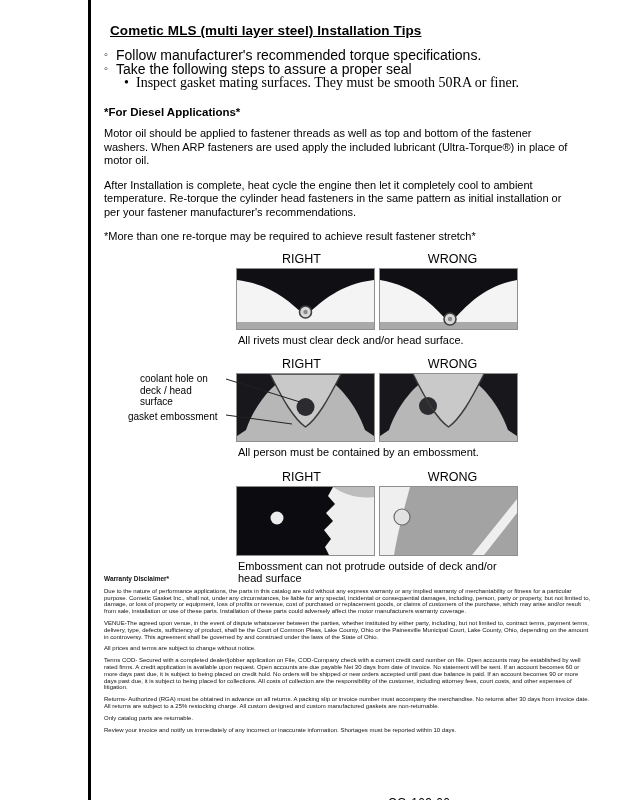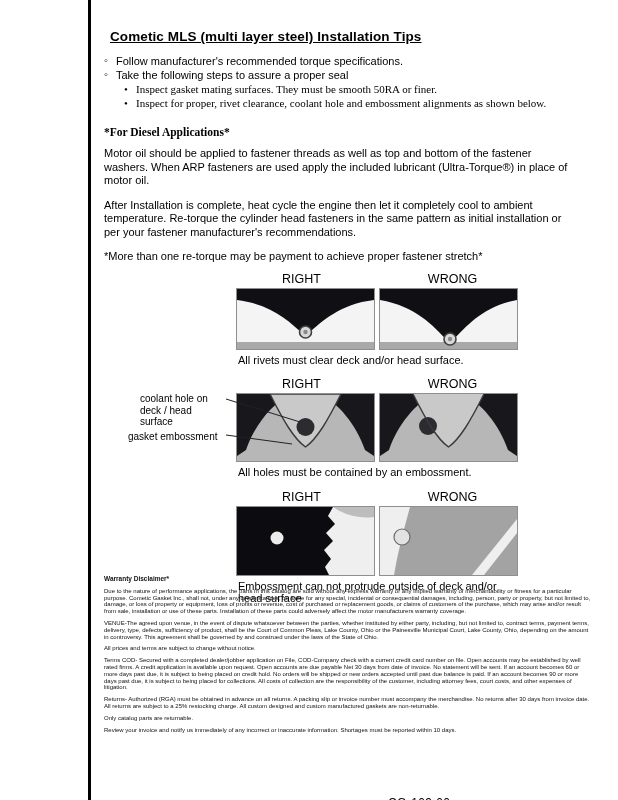"Cometic MLS (multi layer steel)" .content { top: 25px -> 19px }
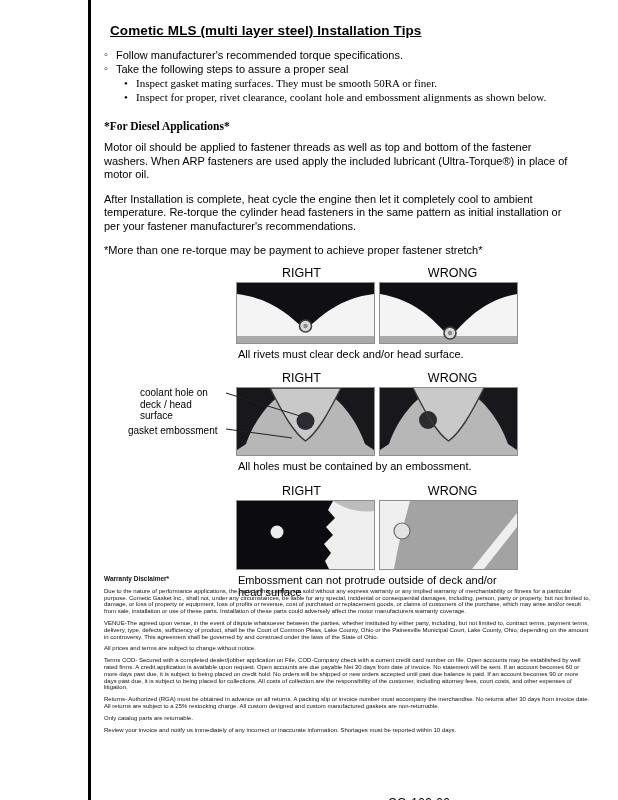"Follow manufacturer's recommended torque" .tips { font-size: 11px -> 14px }
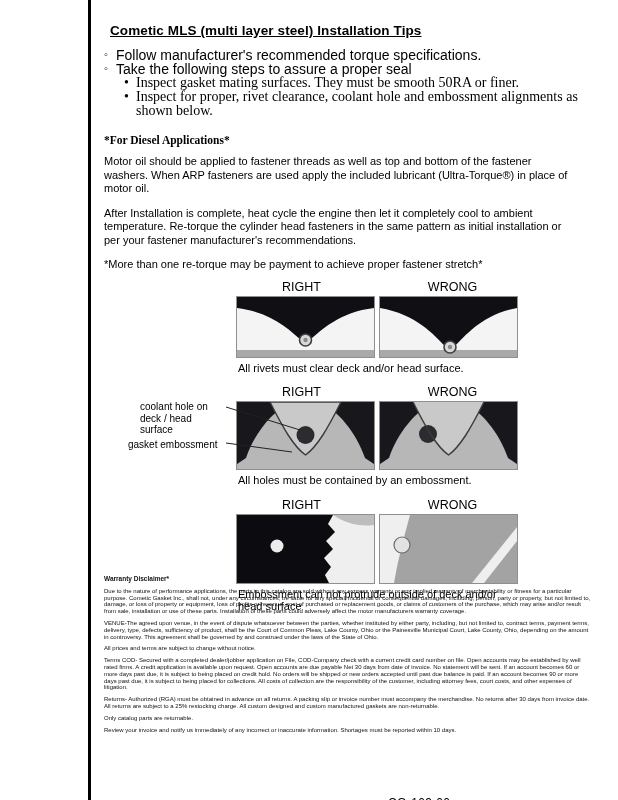"Inspect for proper, rivet clearance," div.sub-bullet { html: <div>Inspect for proper, rivet clearance, coolant hole and embossment alignments as shown below.</div> -> none }
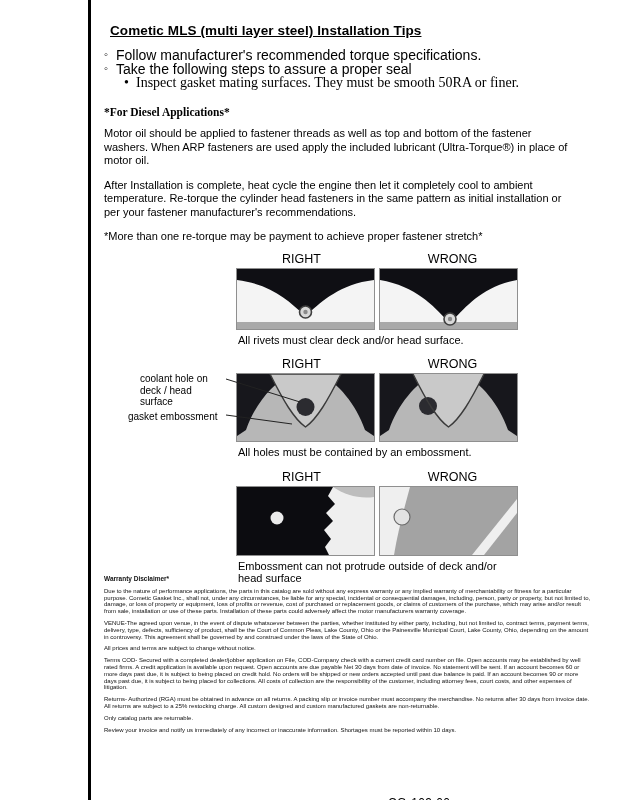"*For Diesel Applications*" .diesel-heading { font-family: Liberation Serif, serif -> none }
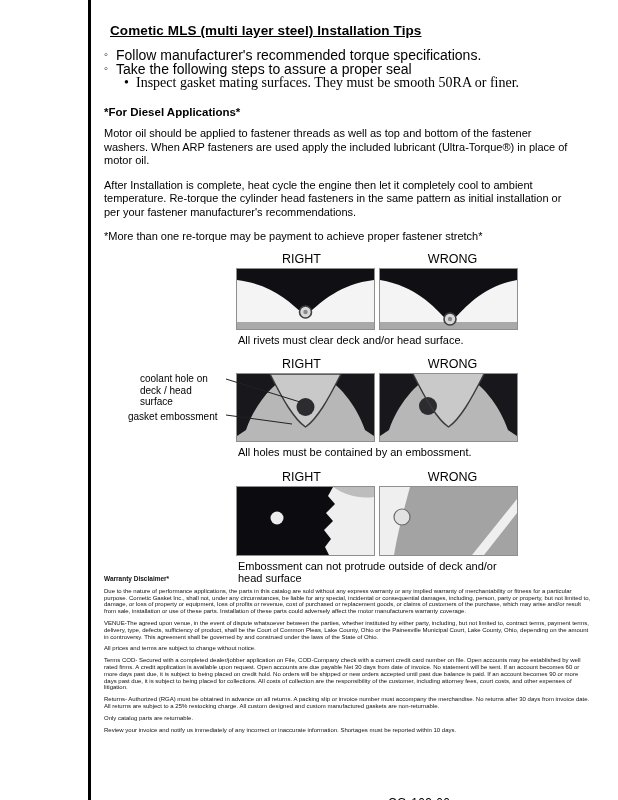"*More than one re-torque may" div.note { text: payment to achieve proper -> required to achieve result }
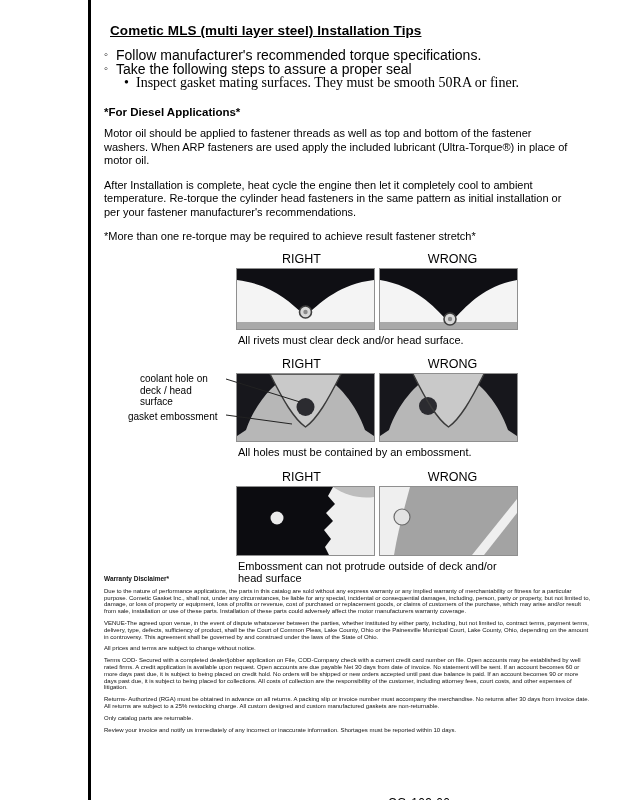"All holes must be contained" div.caption { text: holes -> person }
